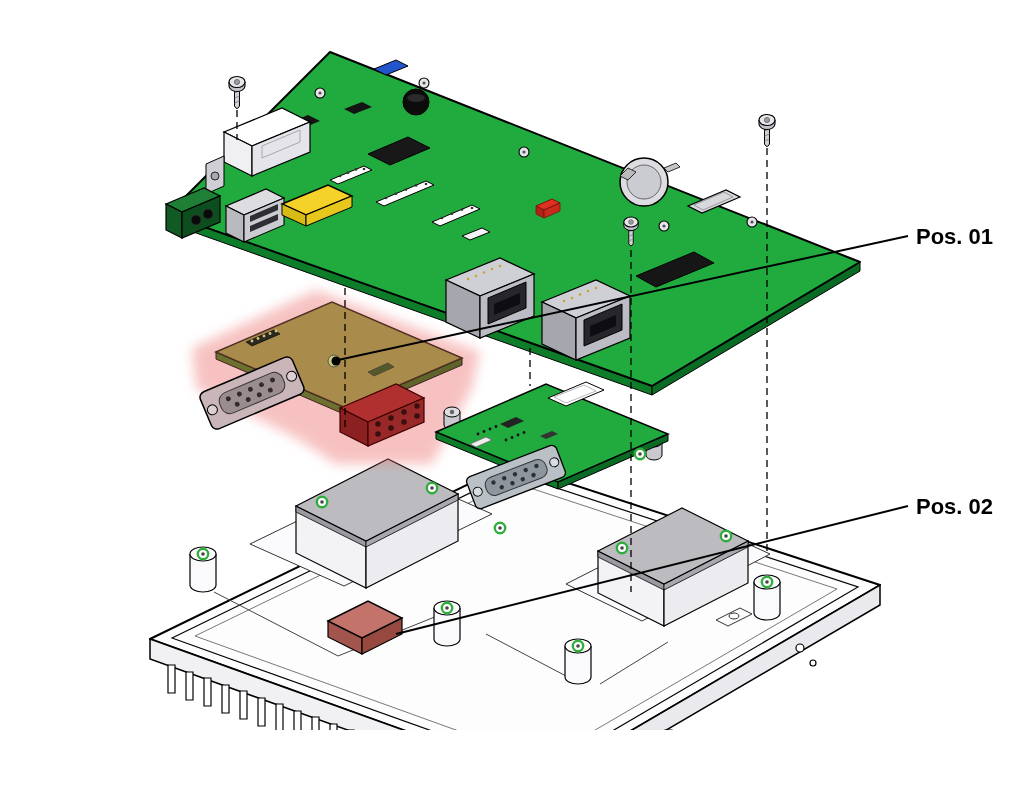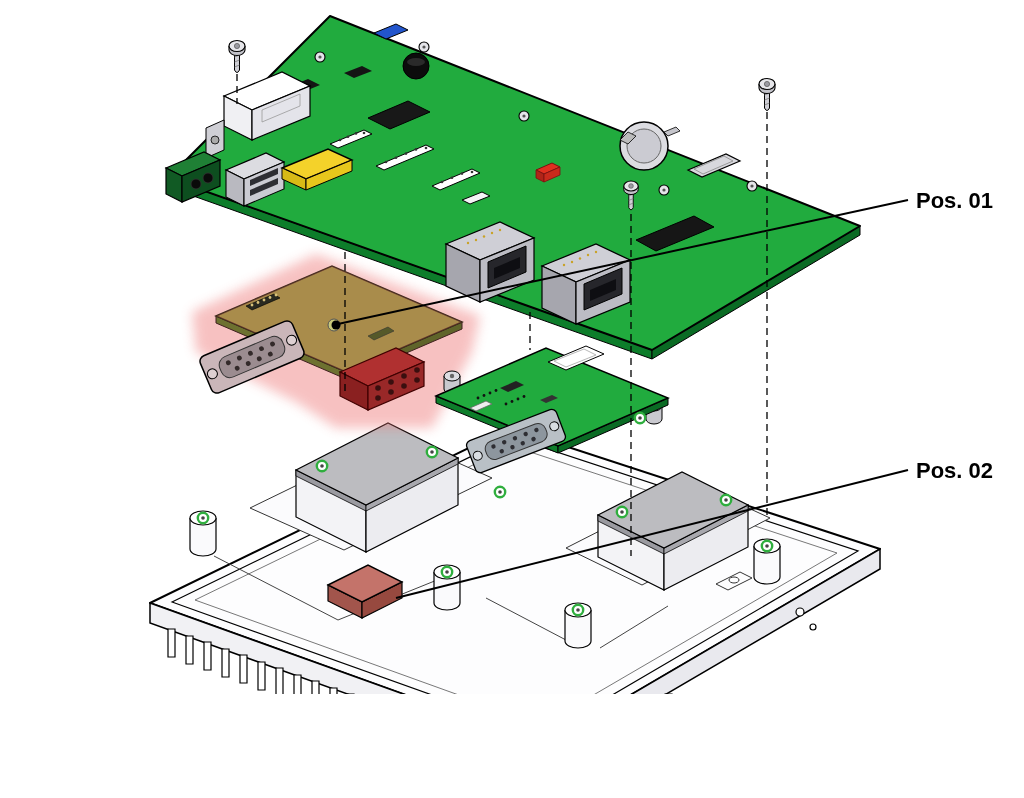"Pos. 01" .stage { margin-top: none -> 36px }
